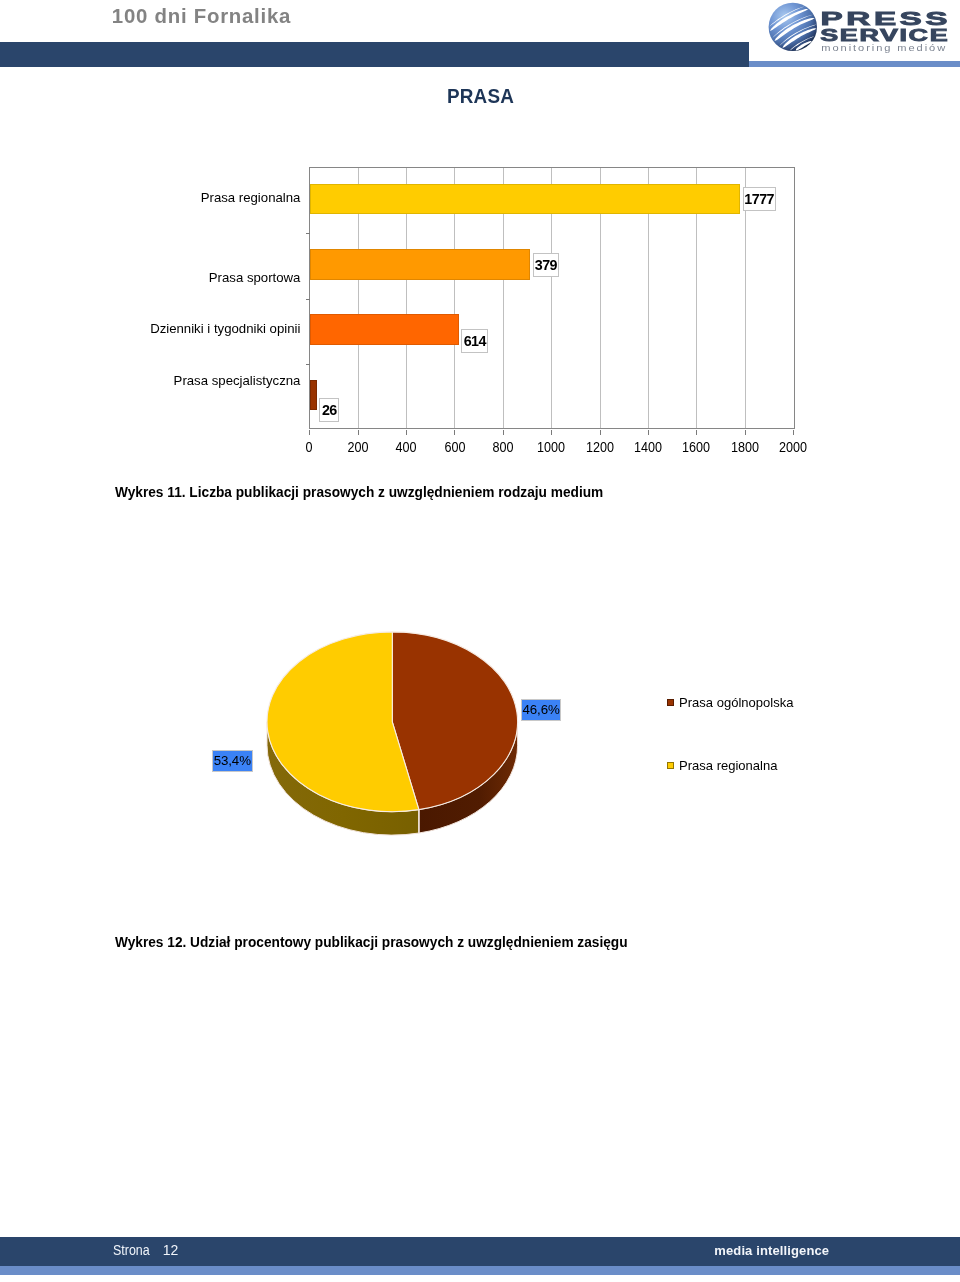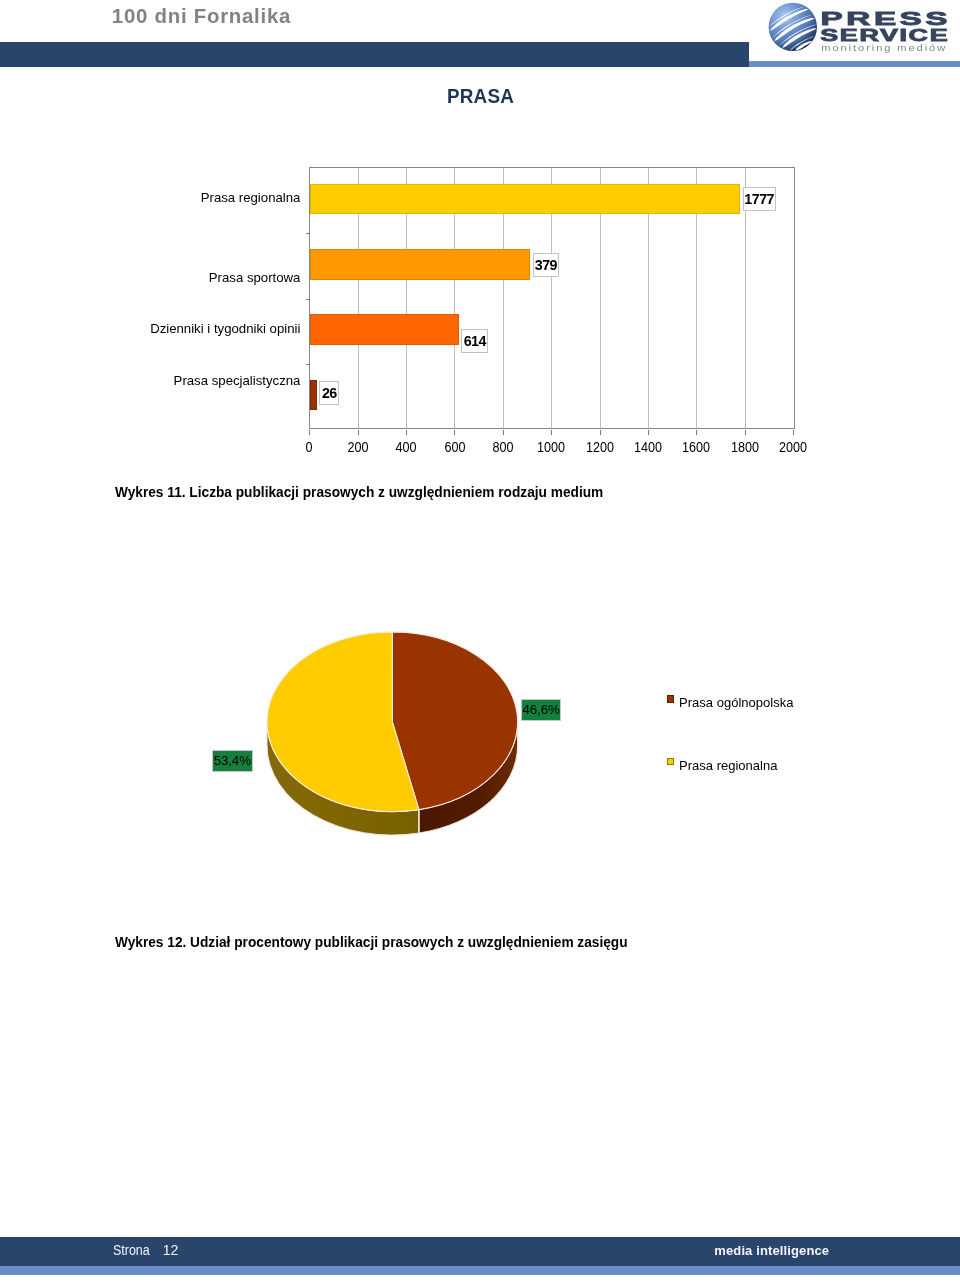"26" div.vlab { top: 221px -> 238px }
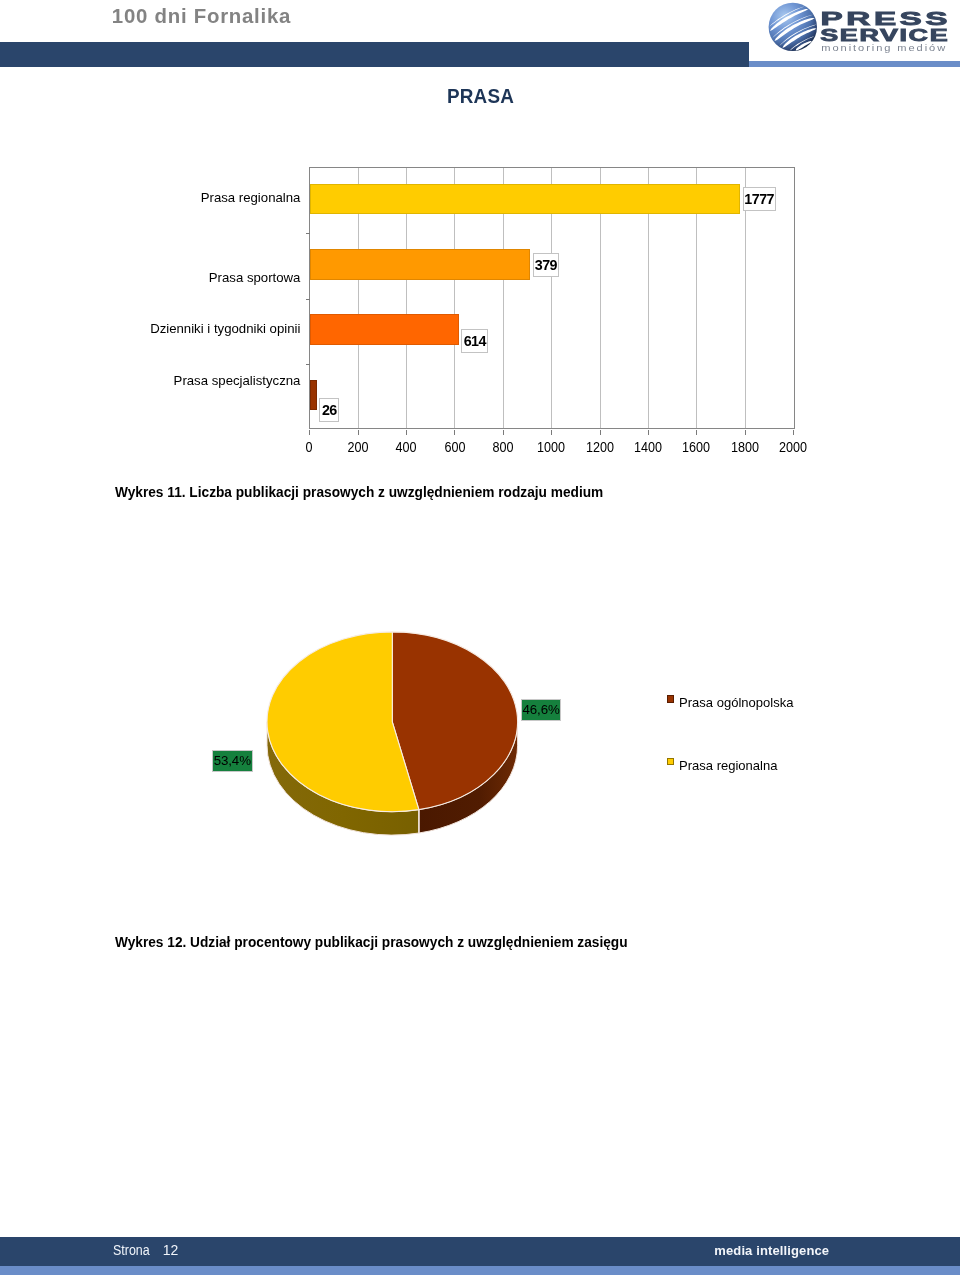"46,6%" .pielab { background: #15803d -> #3b82f6 }
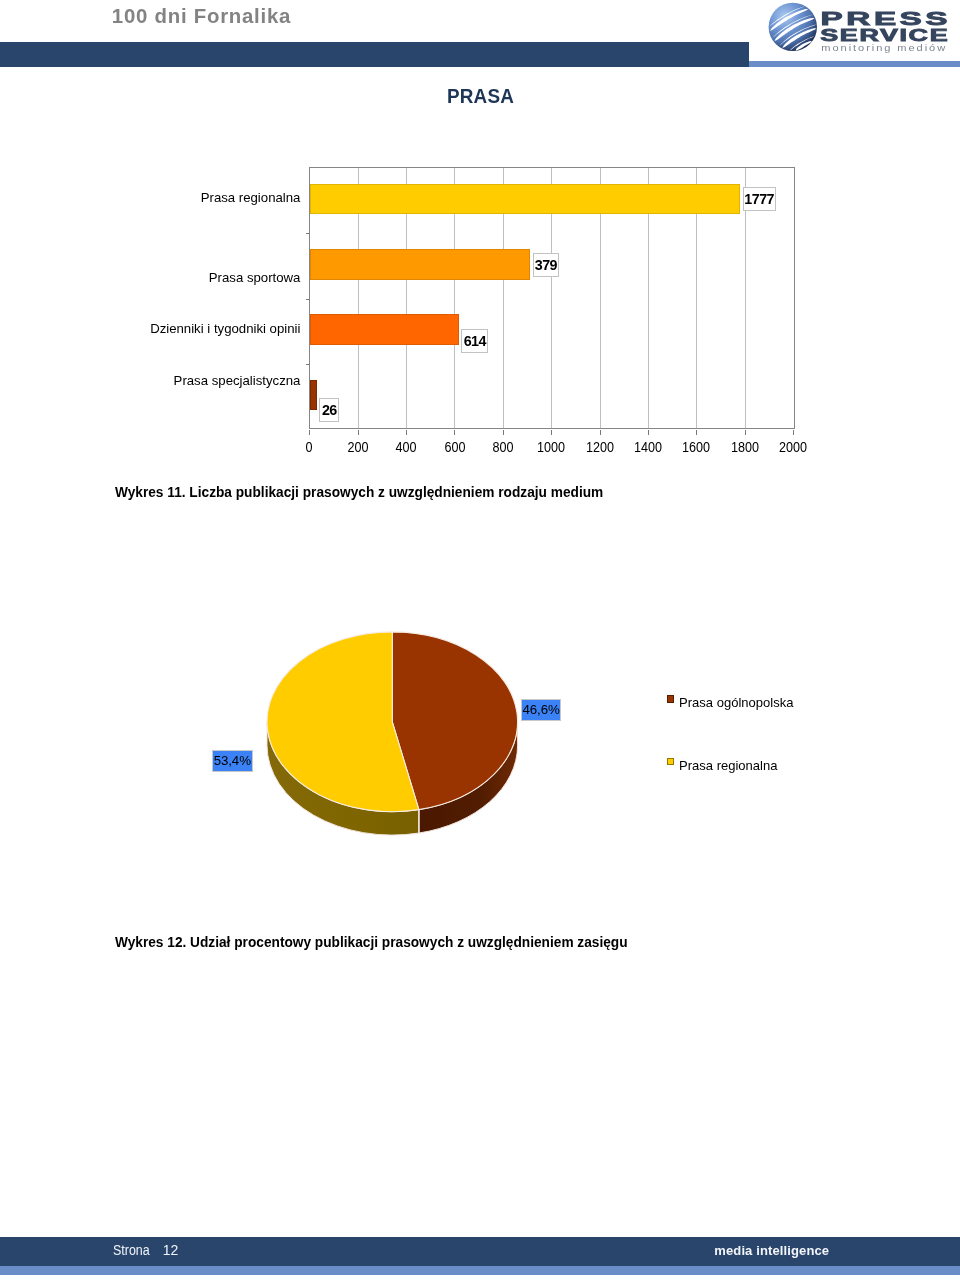"Prasa ogólnopolska" .legrow { align-items: flex-start -> center }
